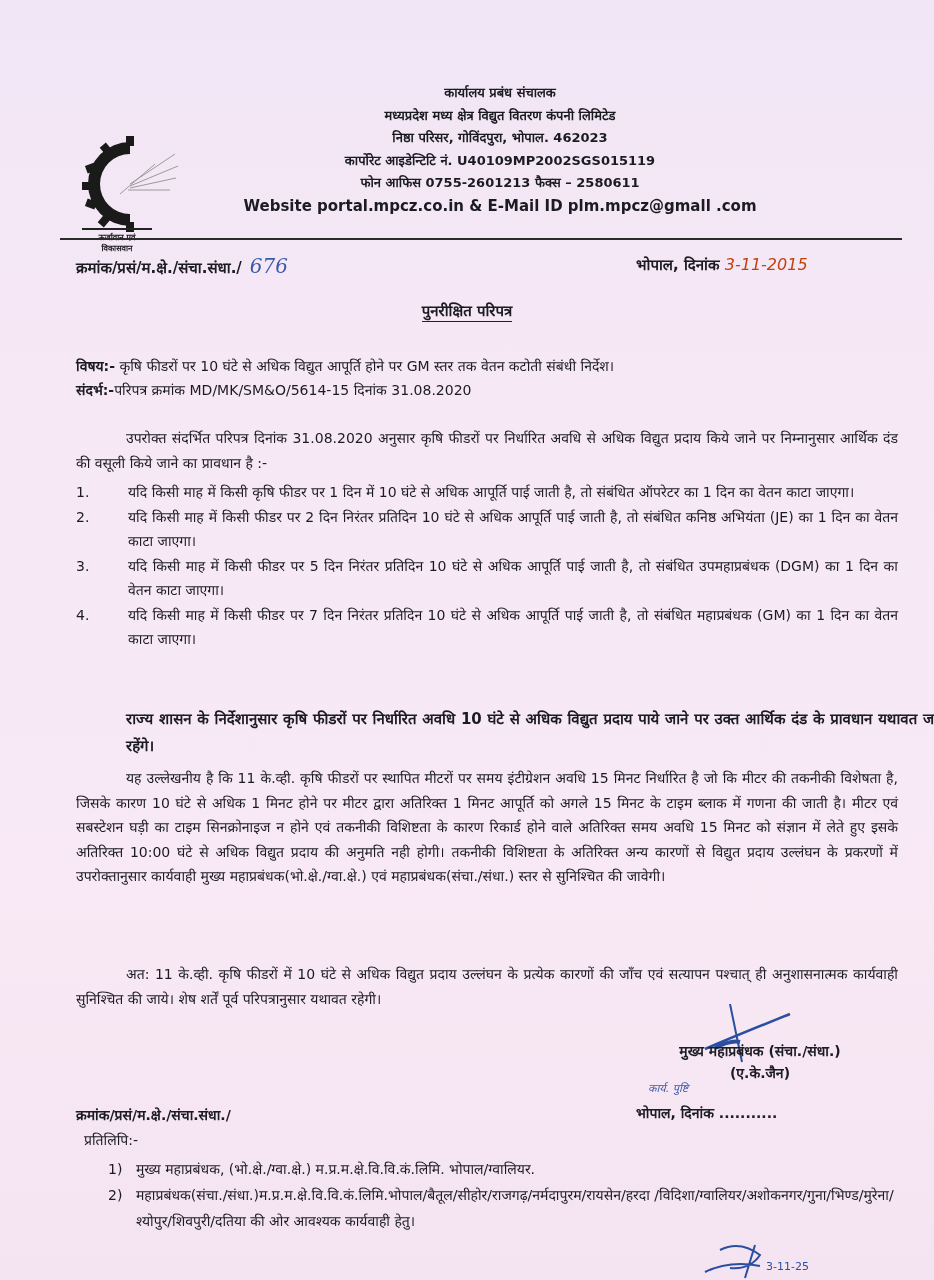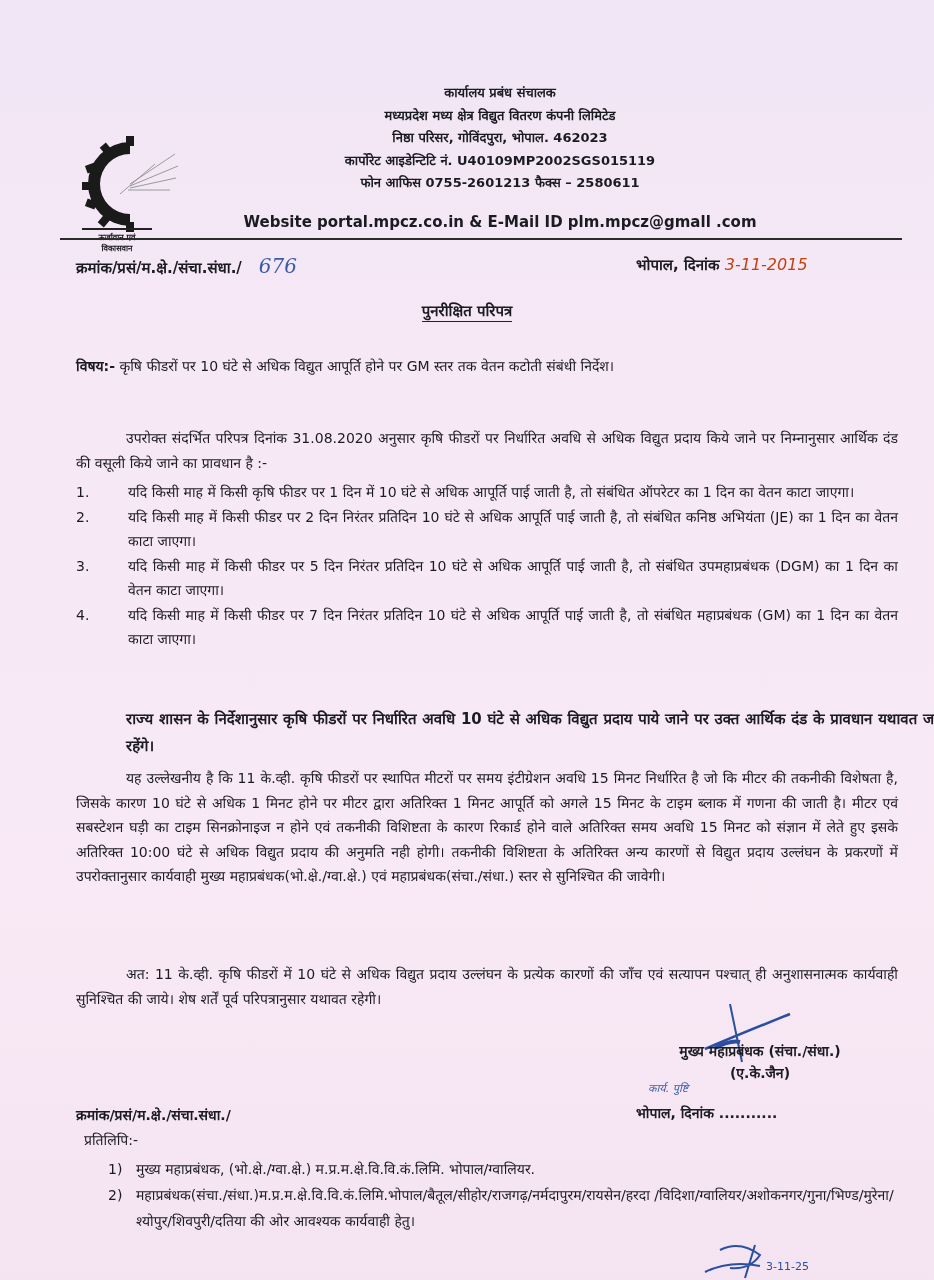"Website portal.mpcz.co.in & E-Mail ID" .lh-lines .web { margin-top: 16px -> none }
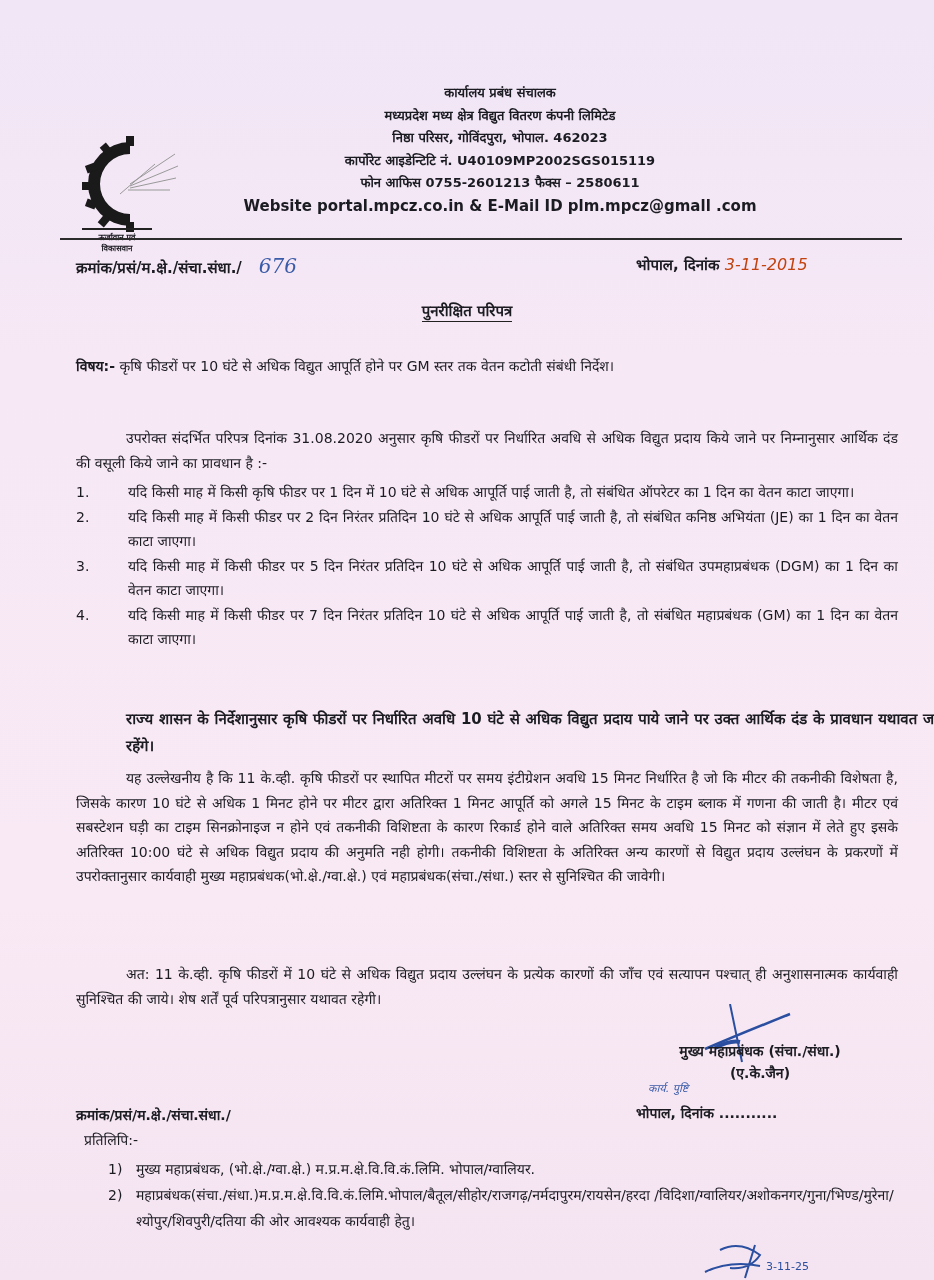"676" .ref-left .hand { margin-left: 17px -> 8px }
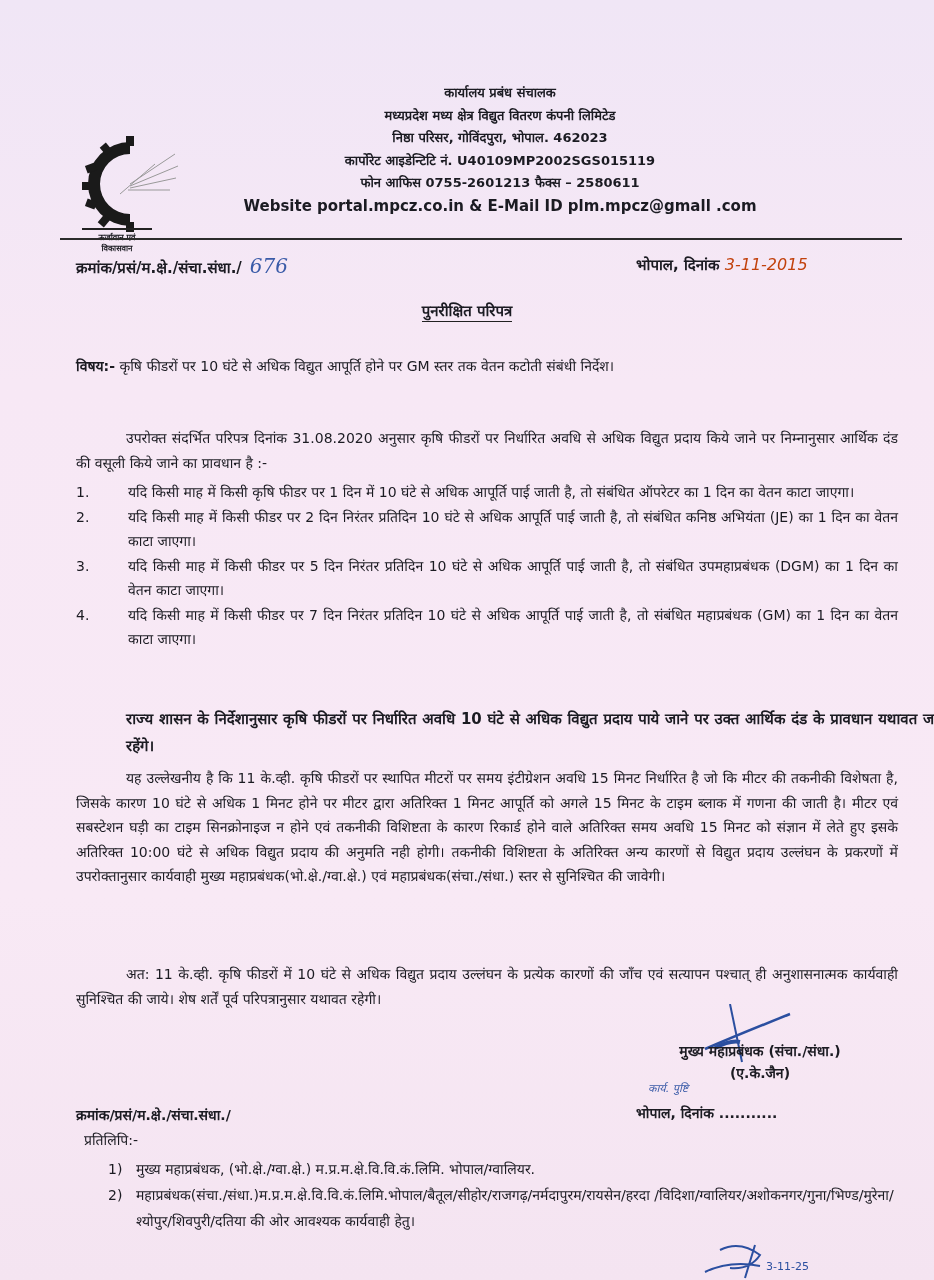"संदर्भ:-परिपत्र क्रमांक" div { html: none -> <div><b>संदर्भ:-</b><span>परिपत्र क्रमांक MD/MK/SM&amp;O/5614-15 दिनांक 31.08.2020</span></div> }
